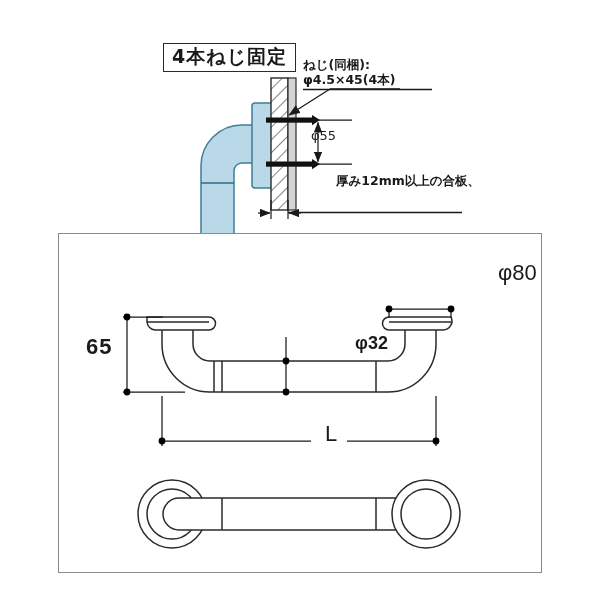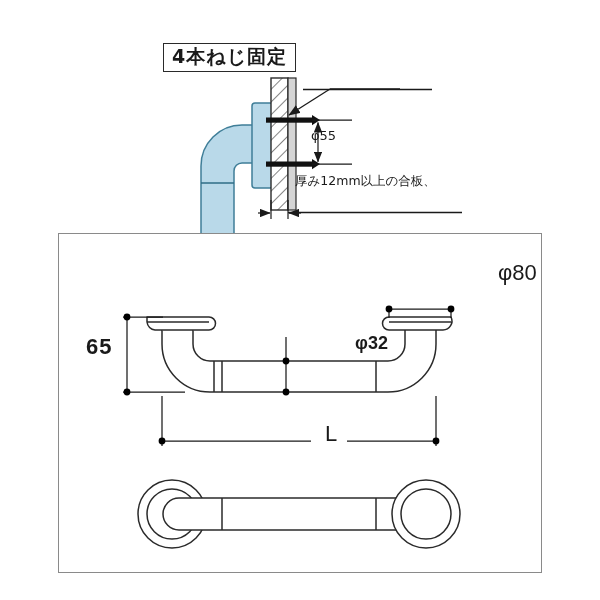"ねじ(同梱):" div.lbl { html: none -> <div> <div>ねじ(同梱):</div> <div>φ4.5×45(4本)</div> </div> }
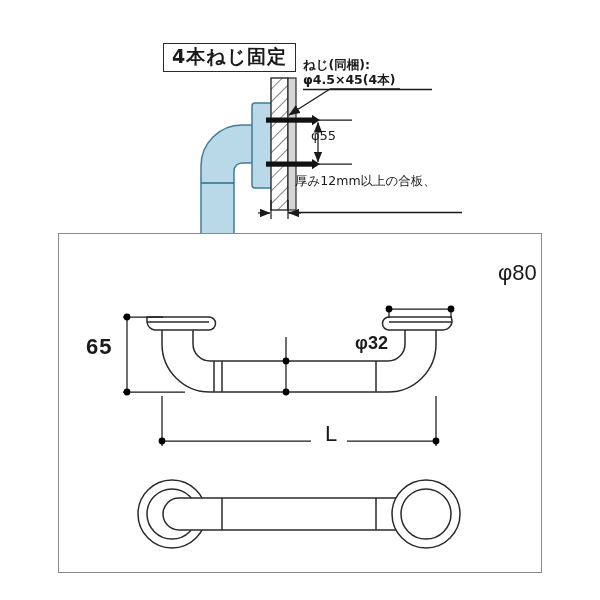"厚み12mm以上の合板、" #wall-note { font-weight: 400 -> 700; padding-left: none -> 41px }
